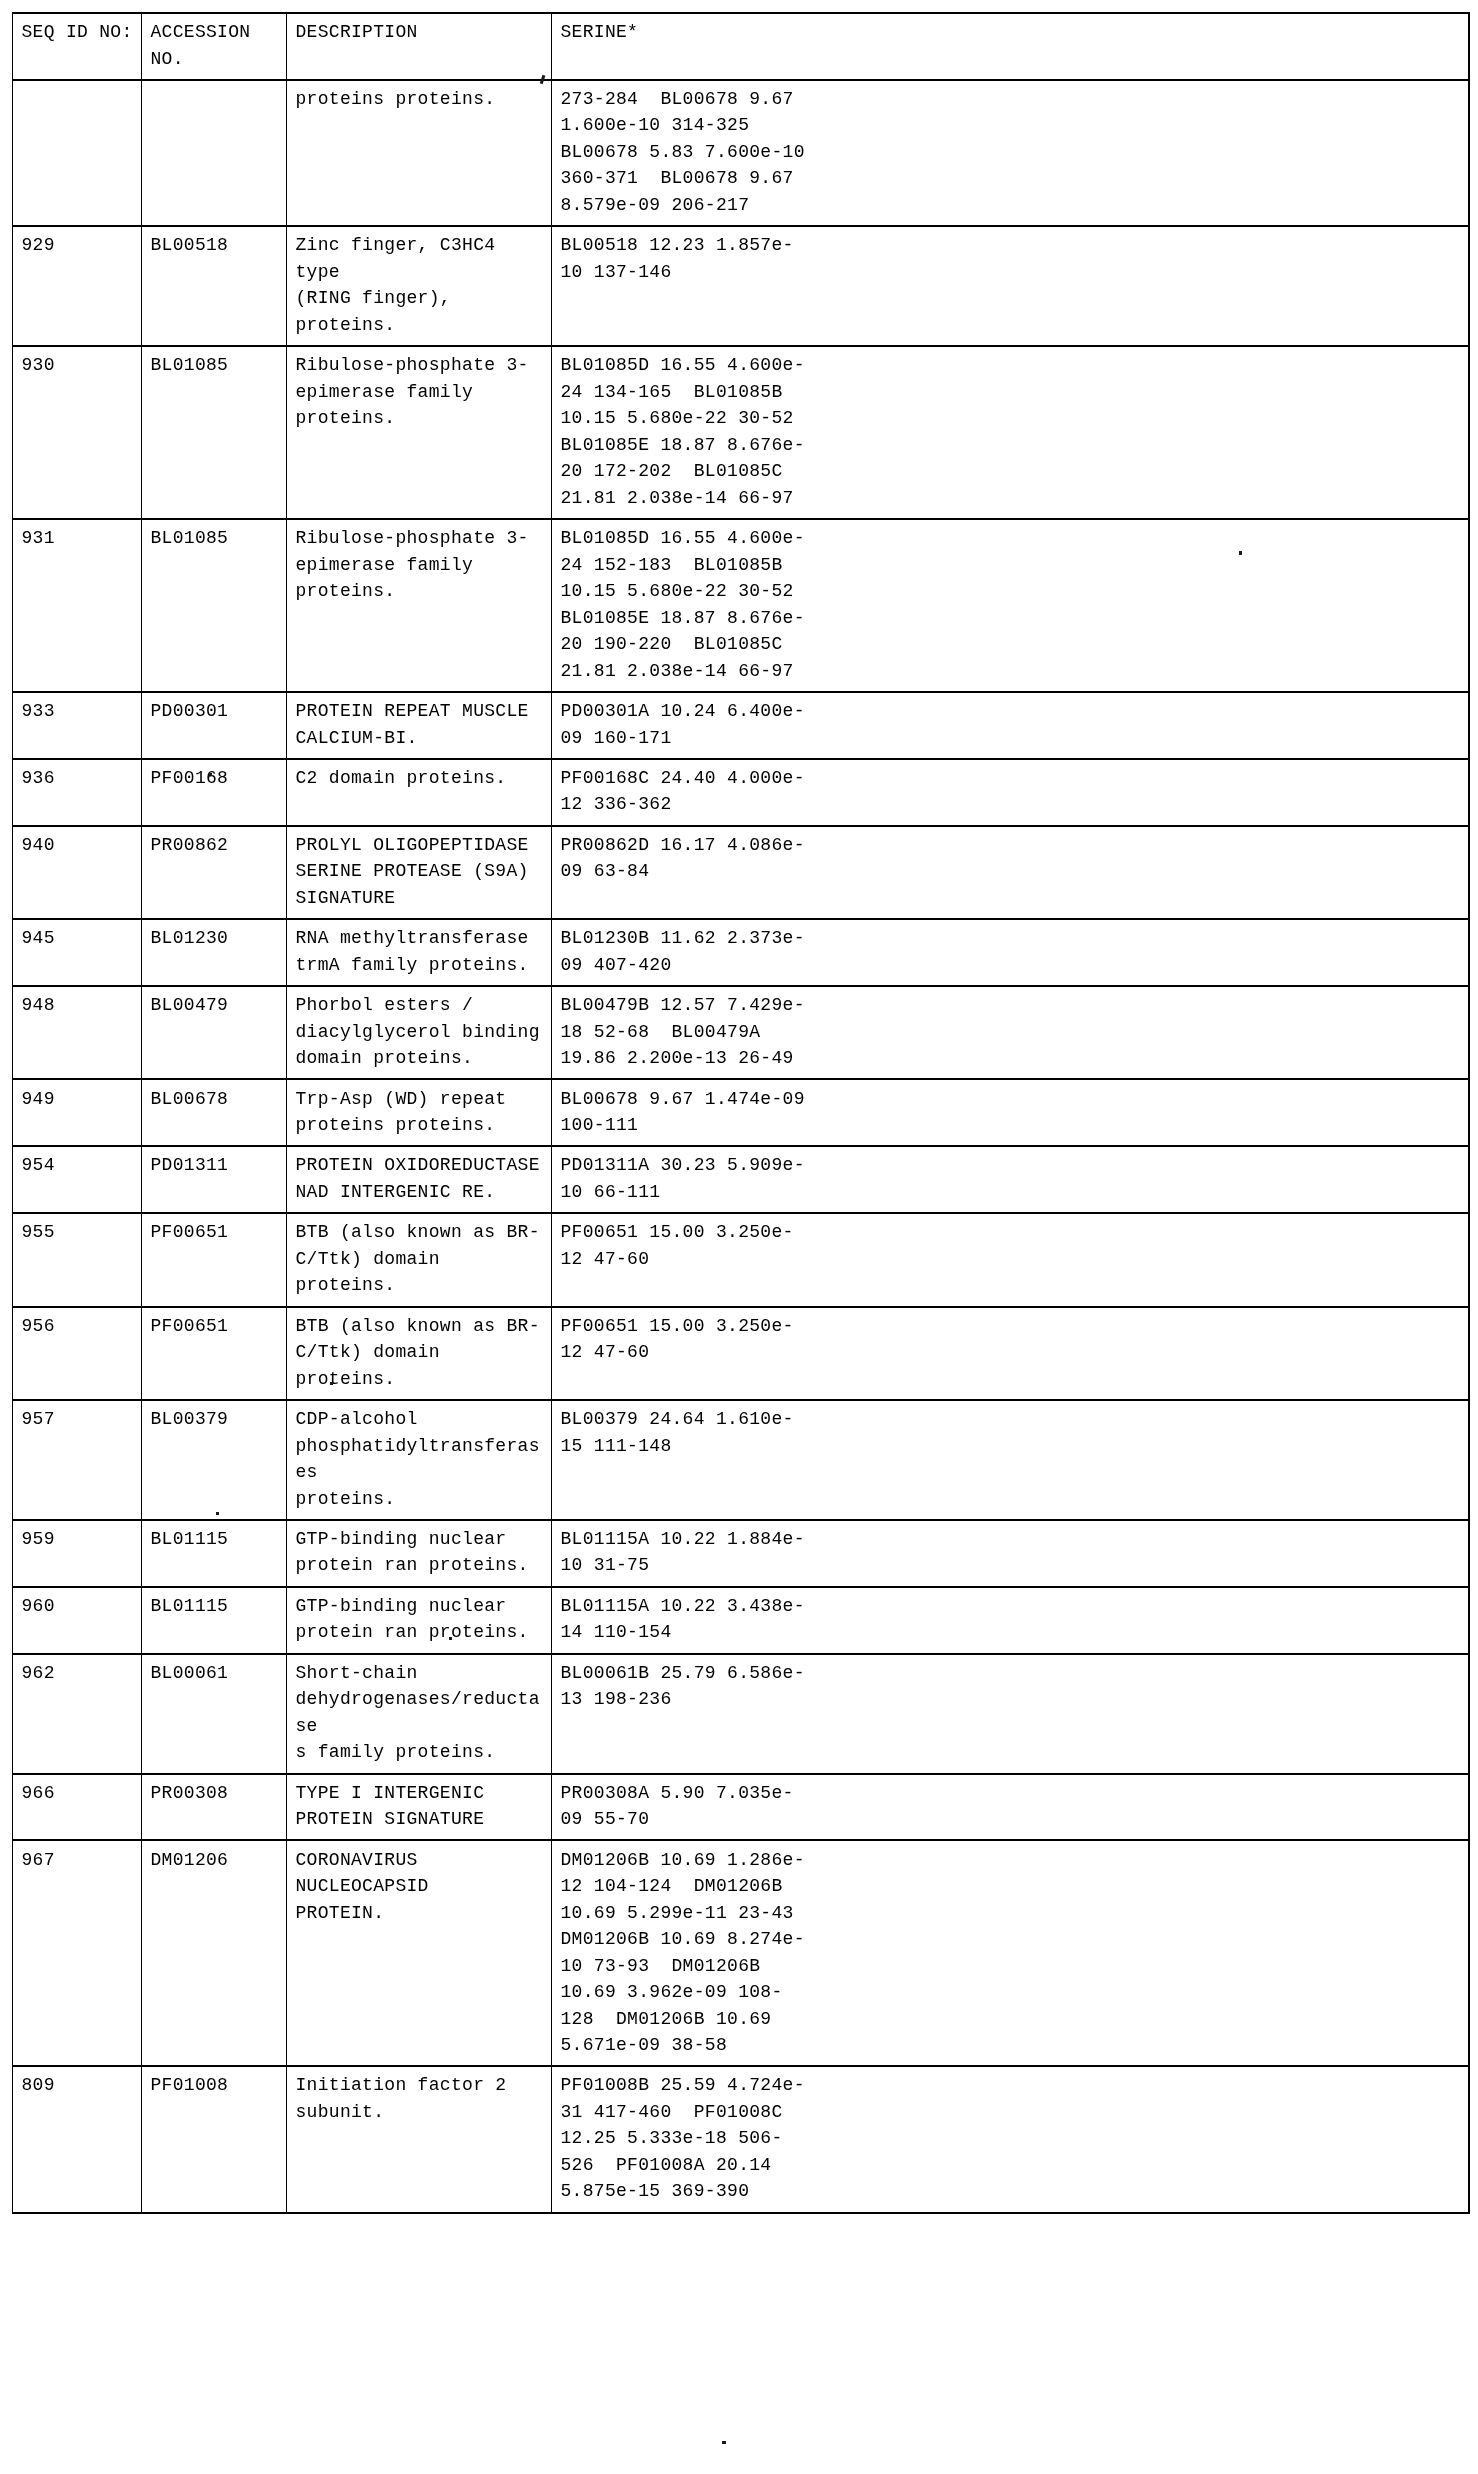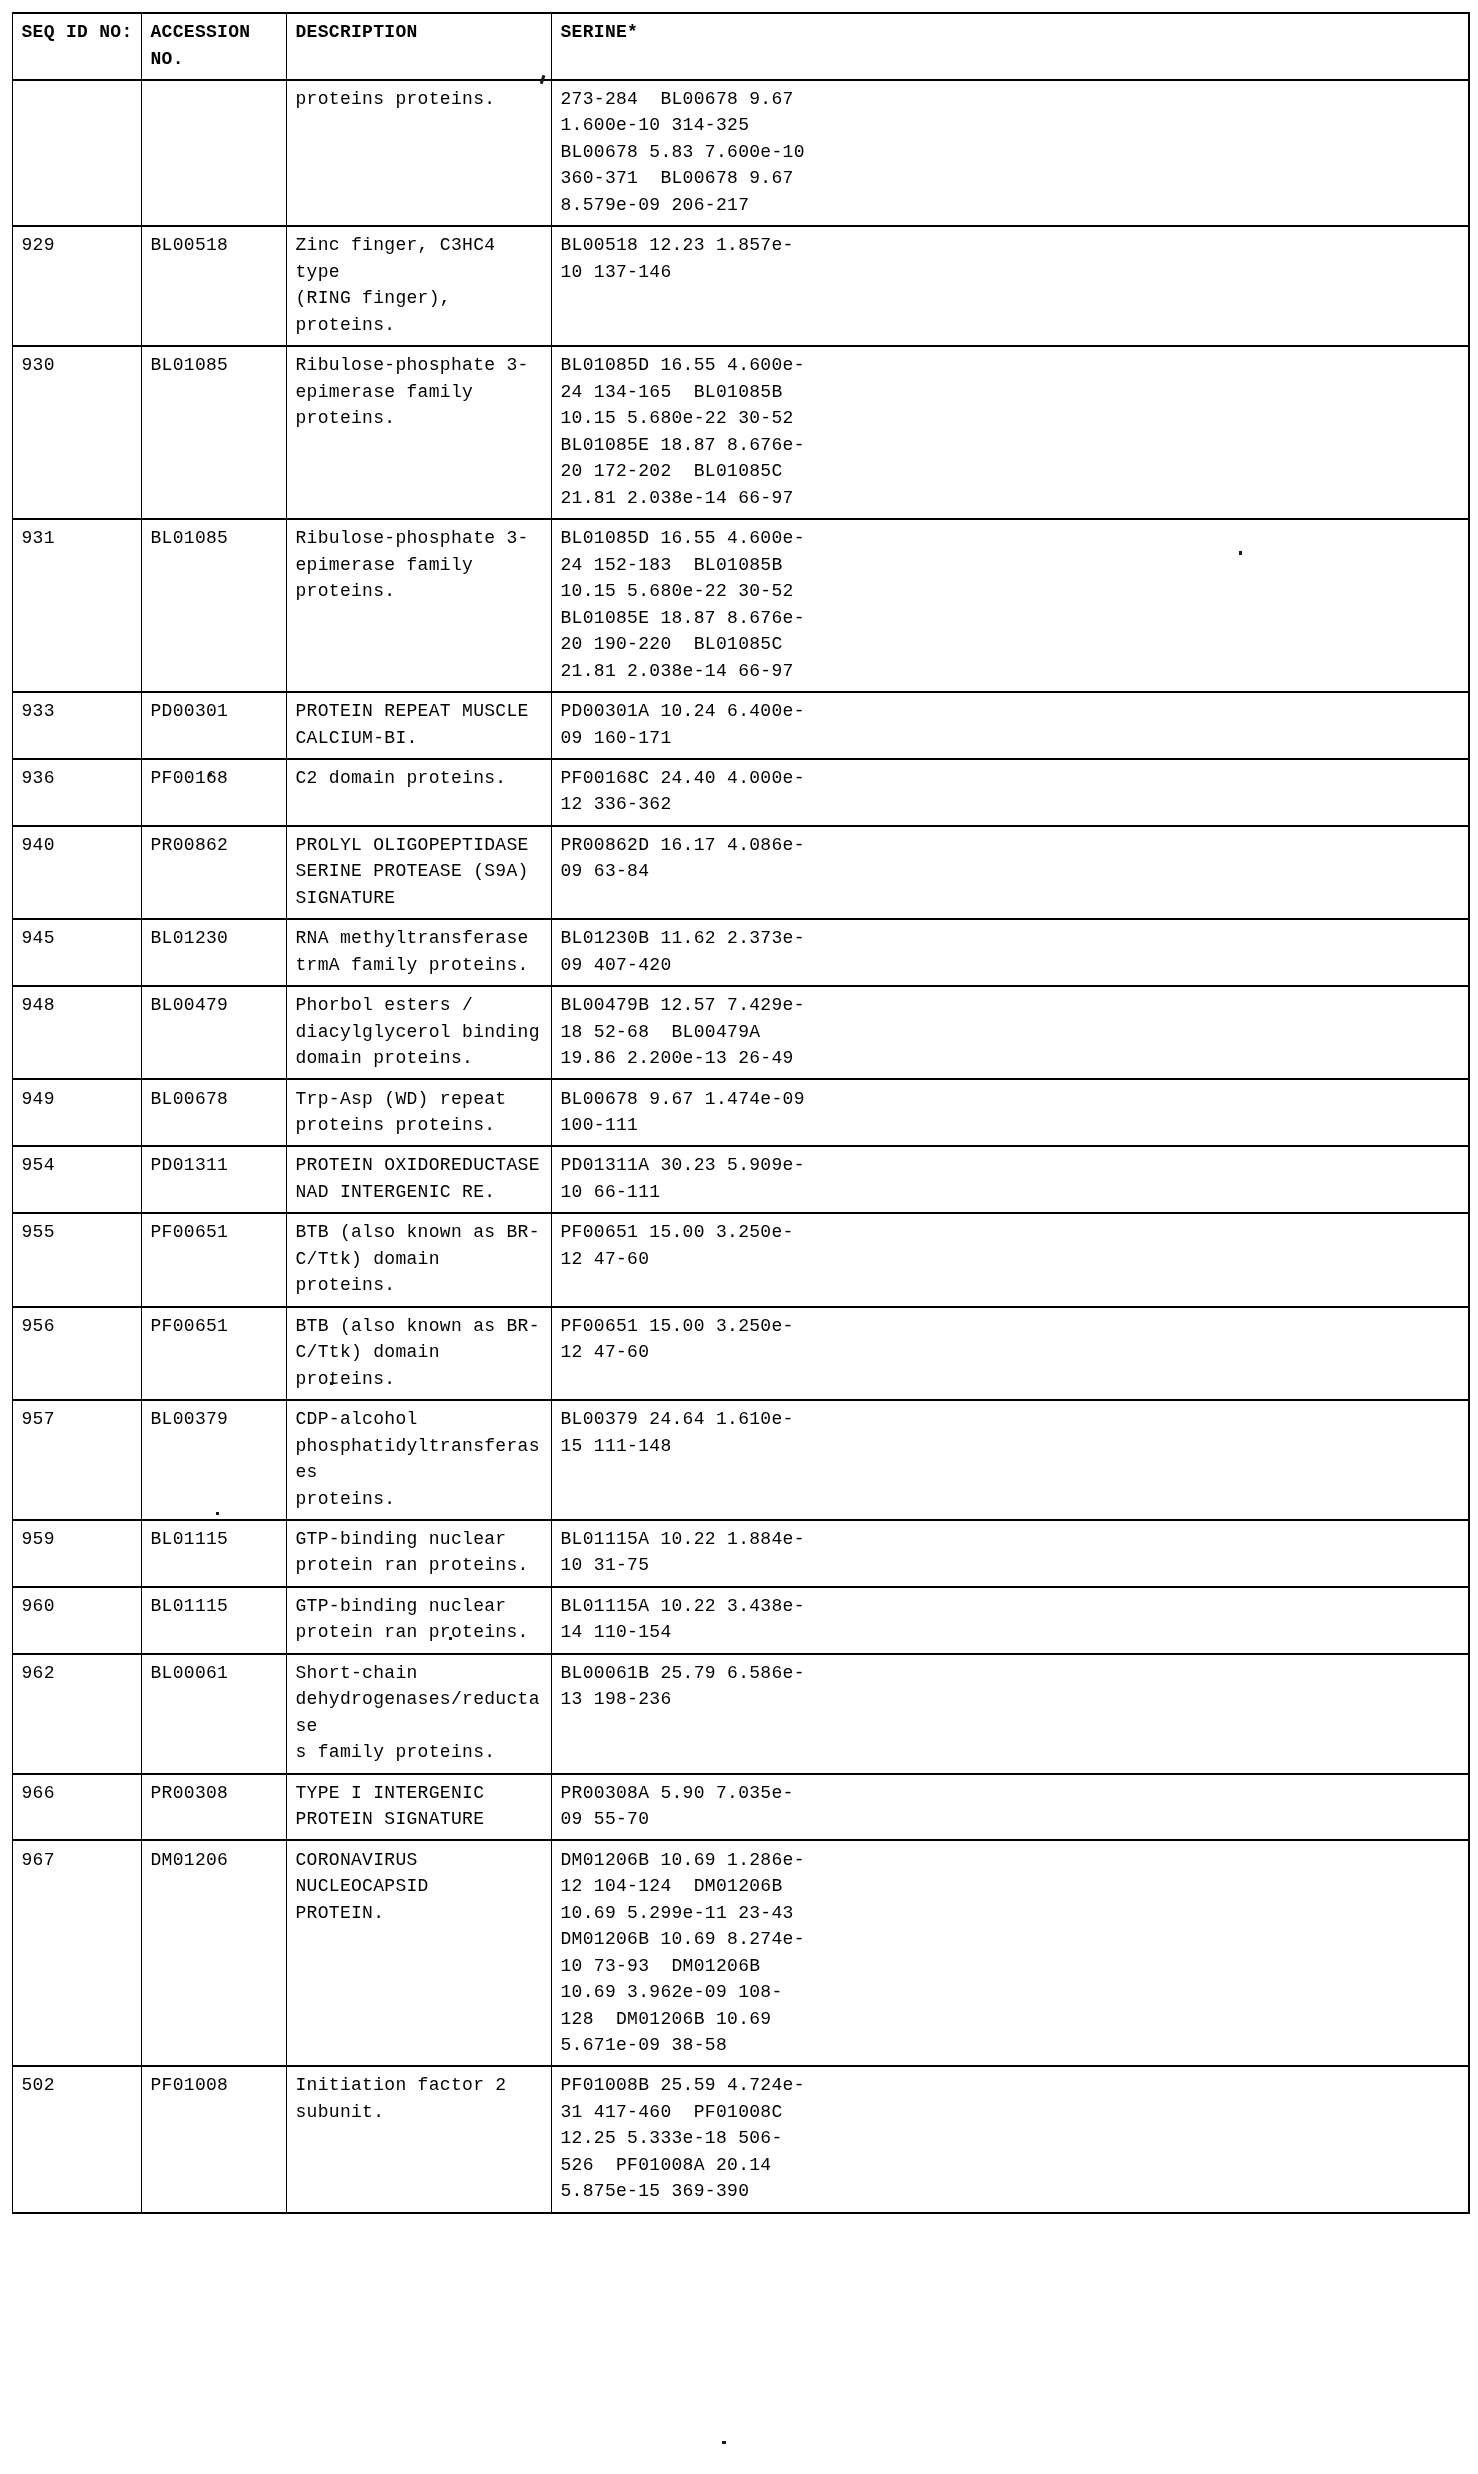"SEQ ID NO:" table.seq-table th { font-weight: bold -> normal }
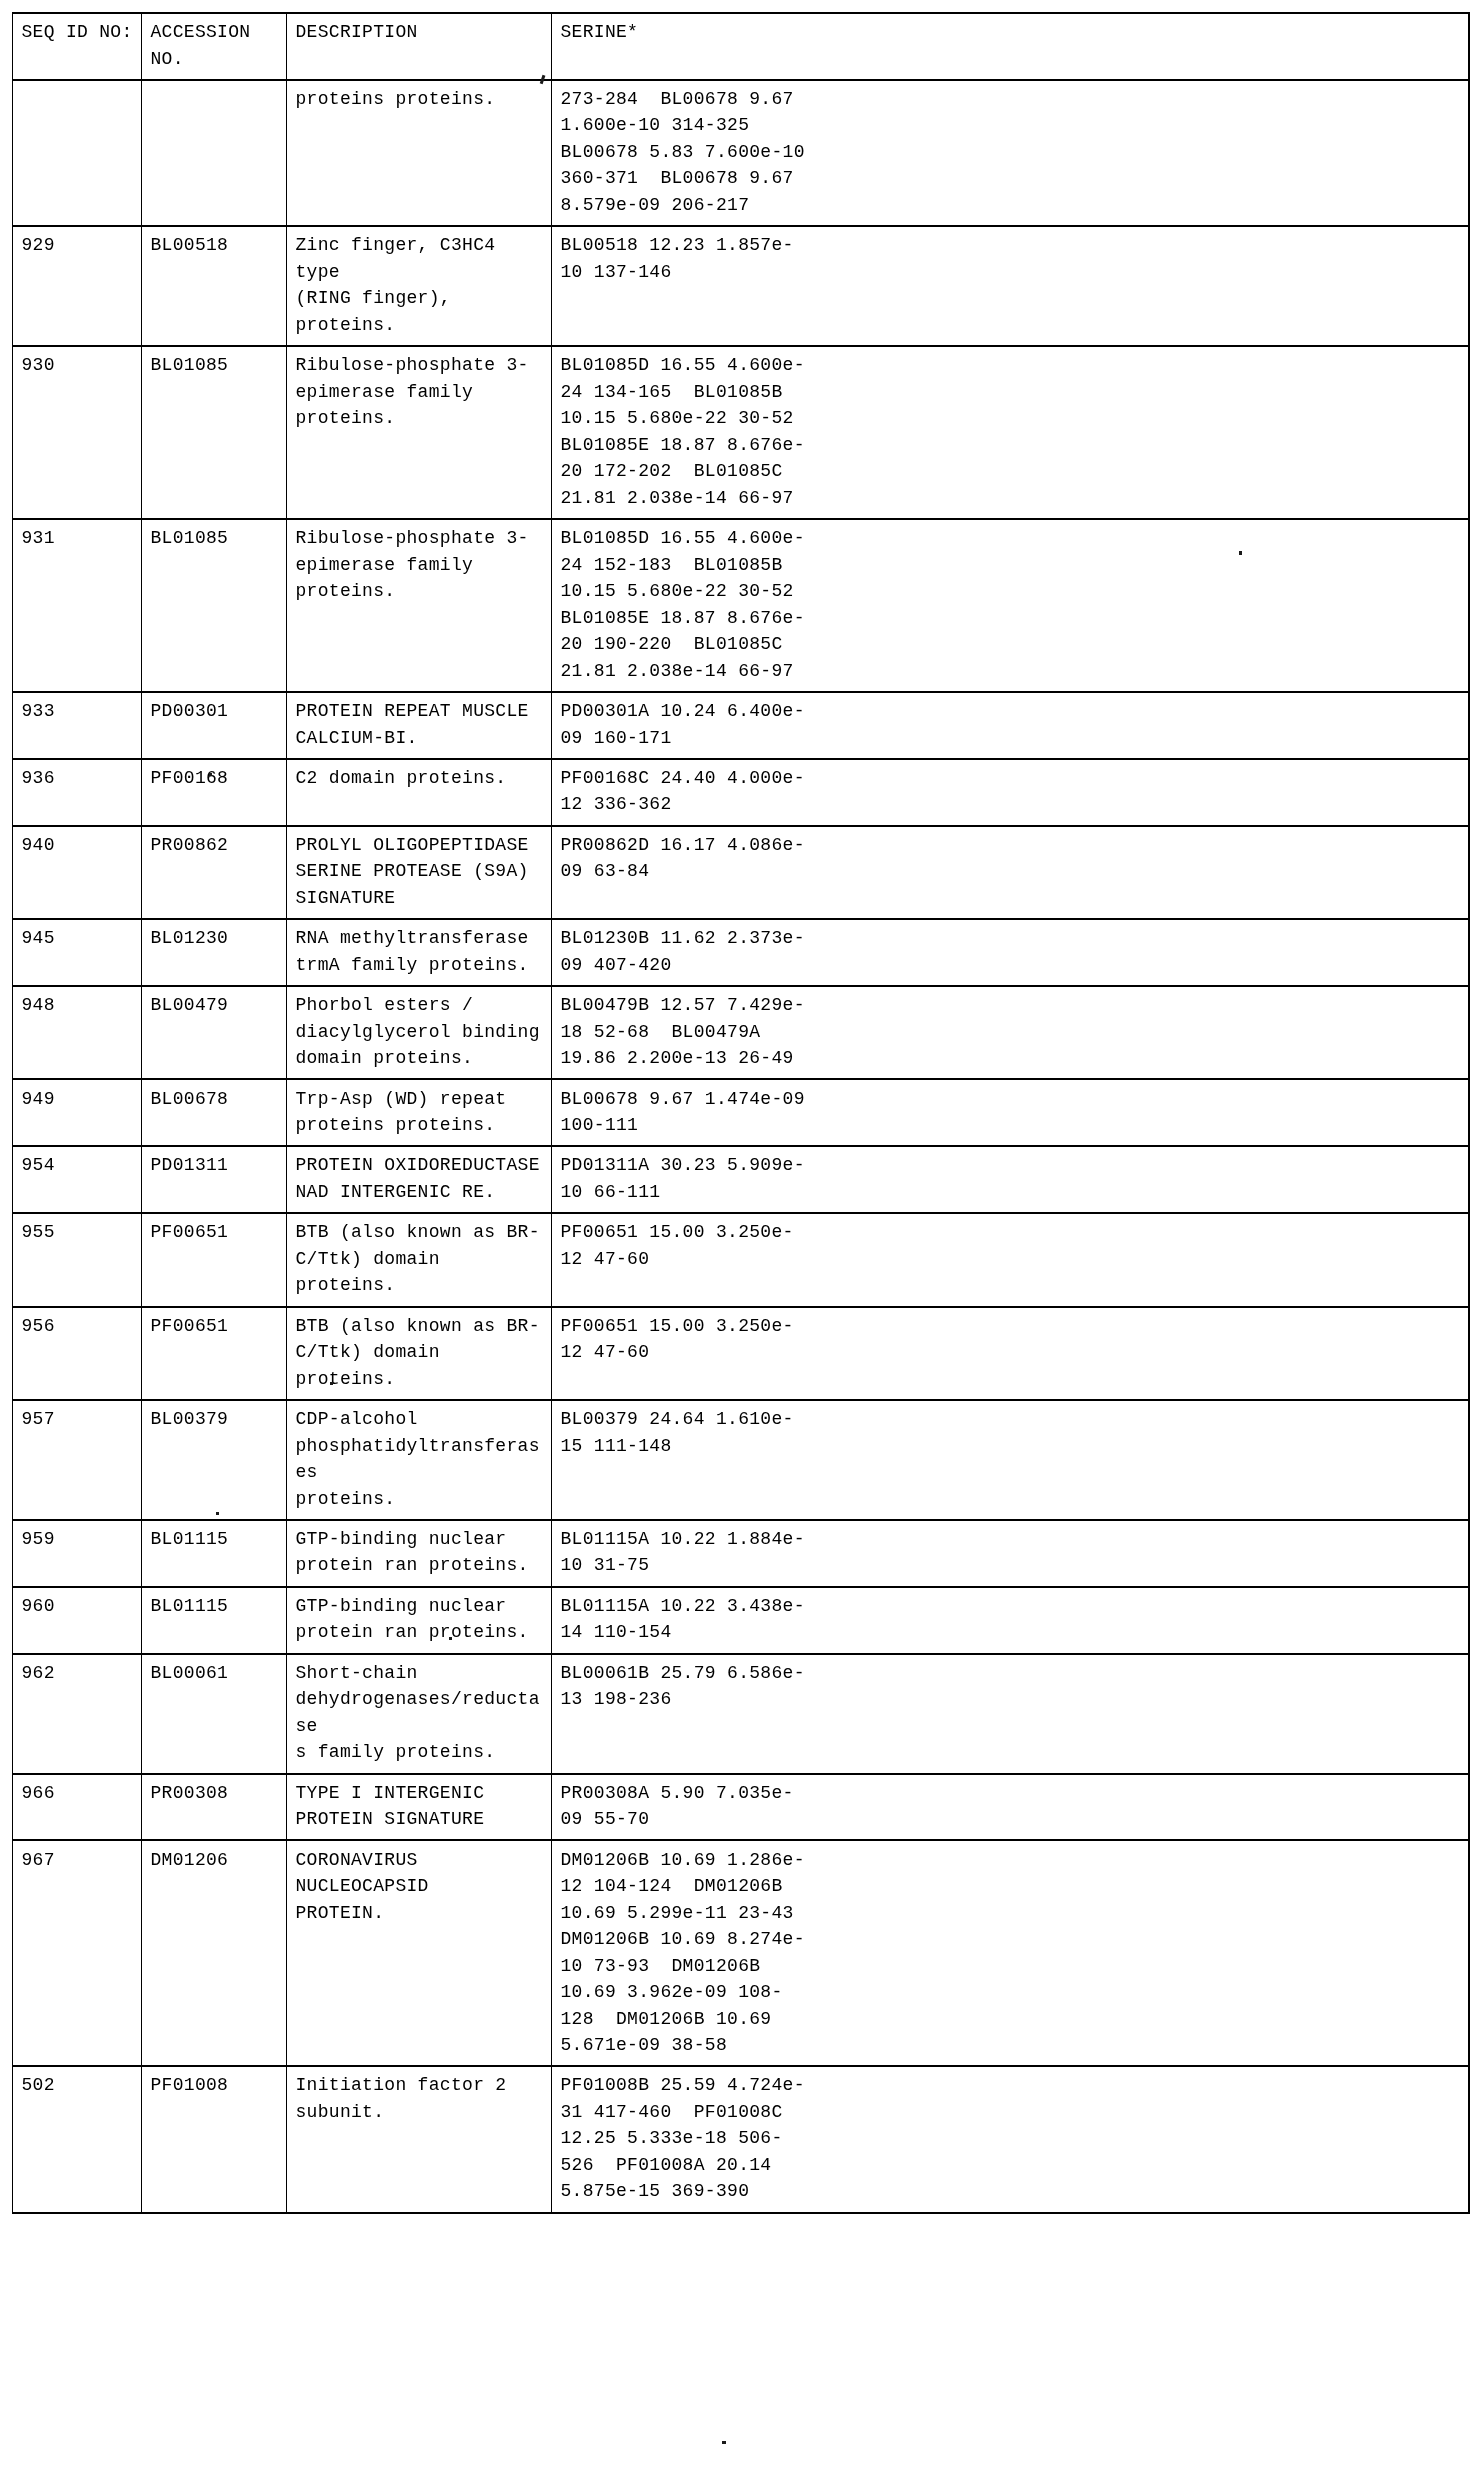"502" span.ln { text: 502 -> 809 }
